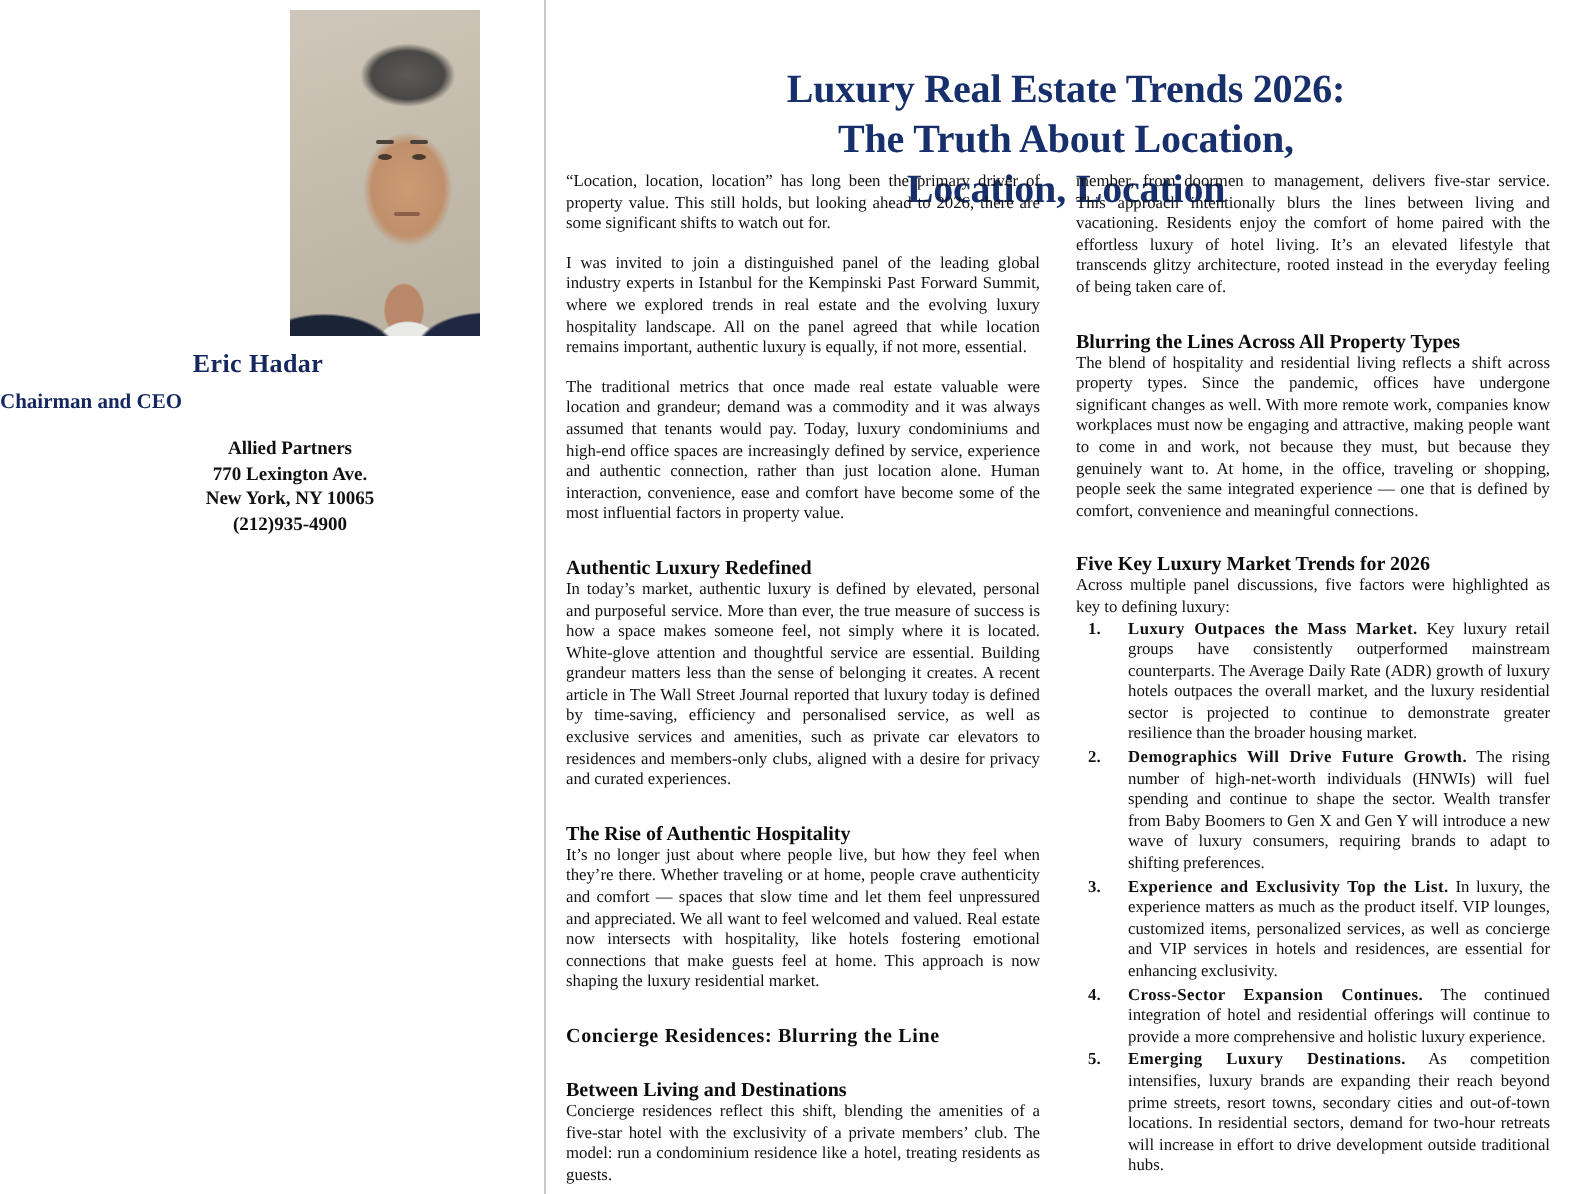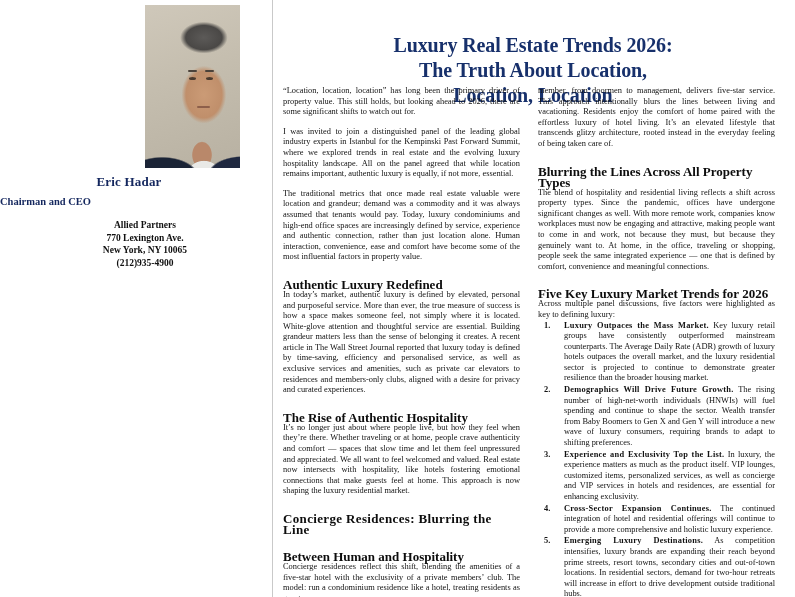"Blurring the Lines Across All" .col h3 { font-size: 13px -> 10px }
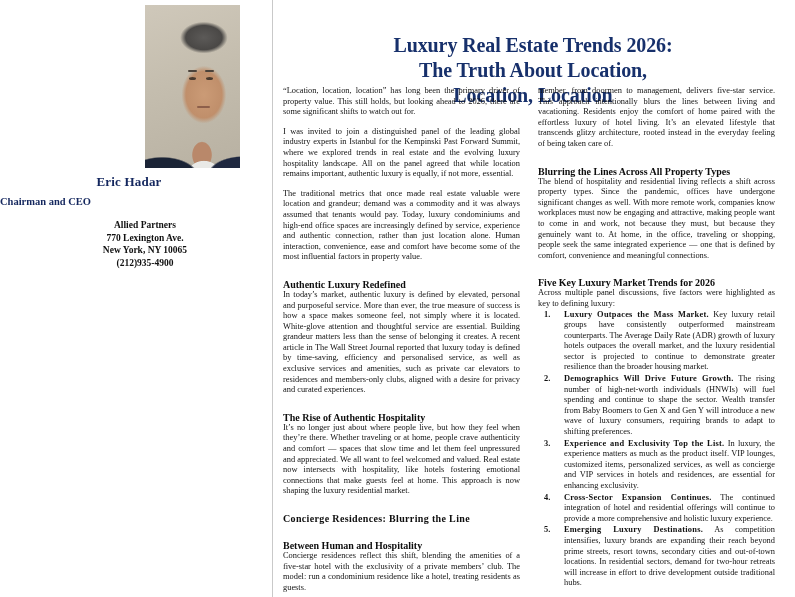"Between Human and Hospitality" h3 { text: Human and Hospitality -> Living and Destinations }
